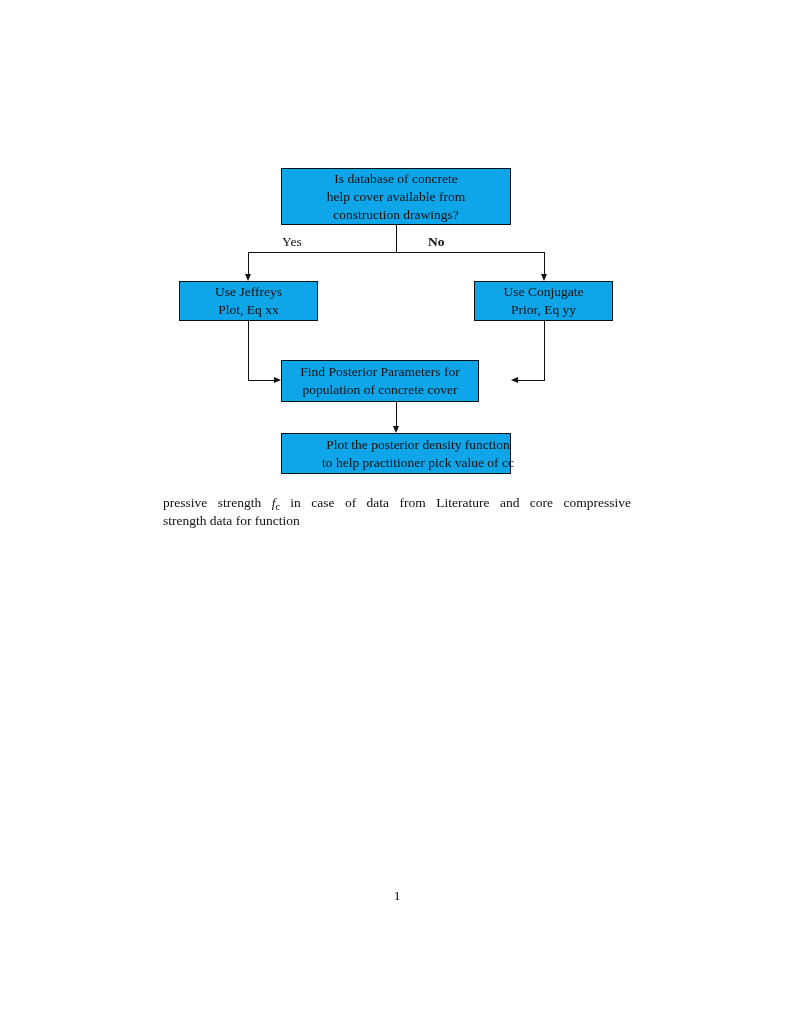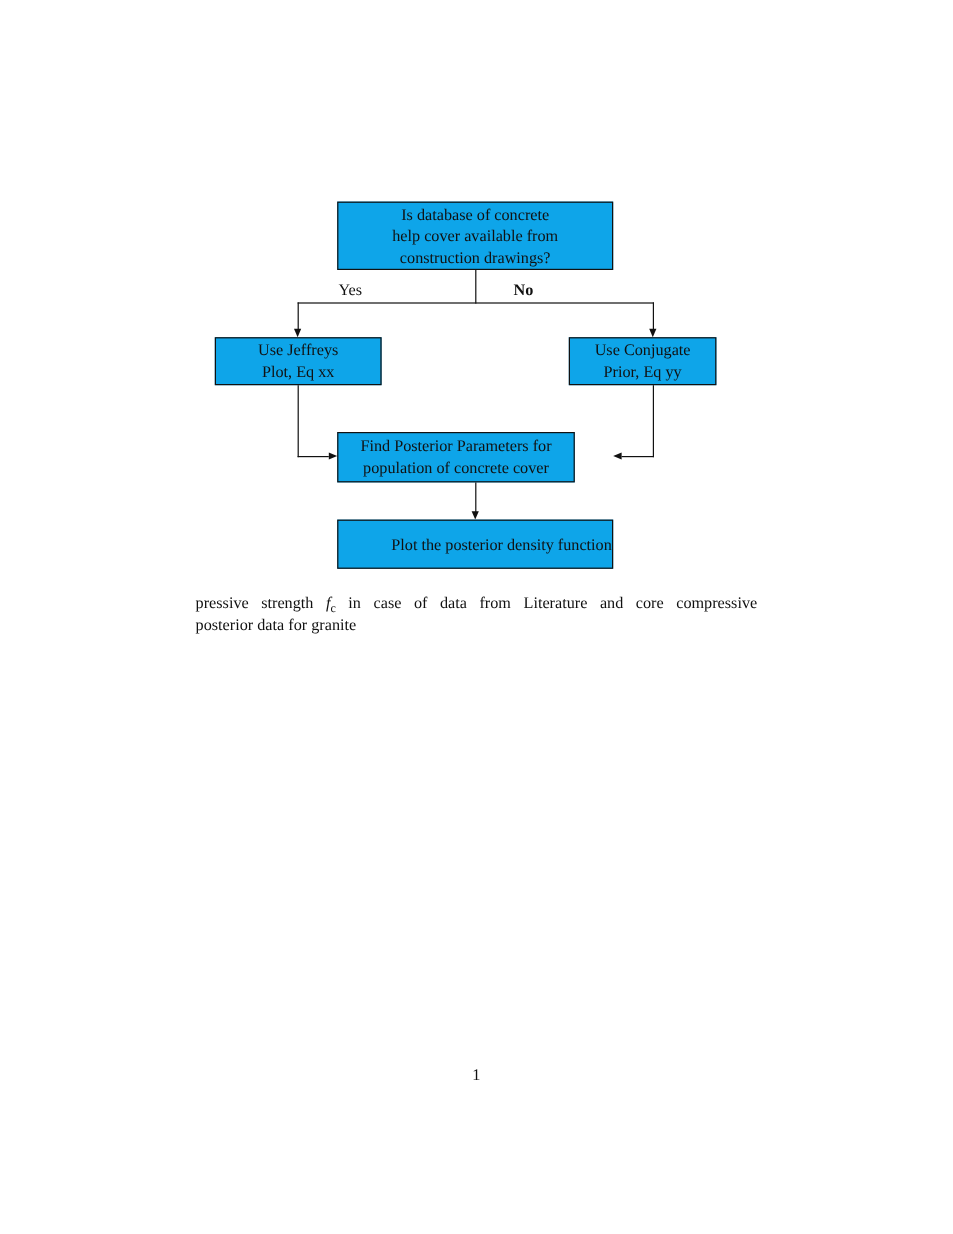"Use Conjugate" #box-conjugate { width: 123px -> 139px }
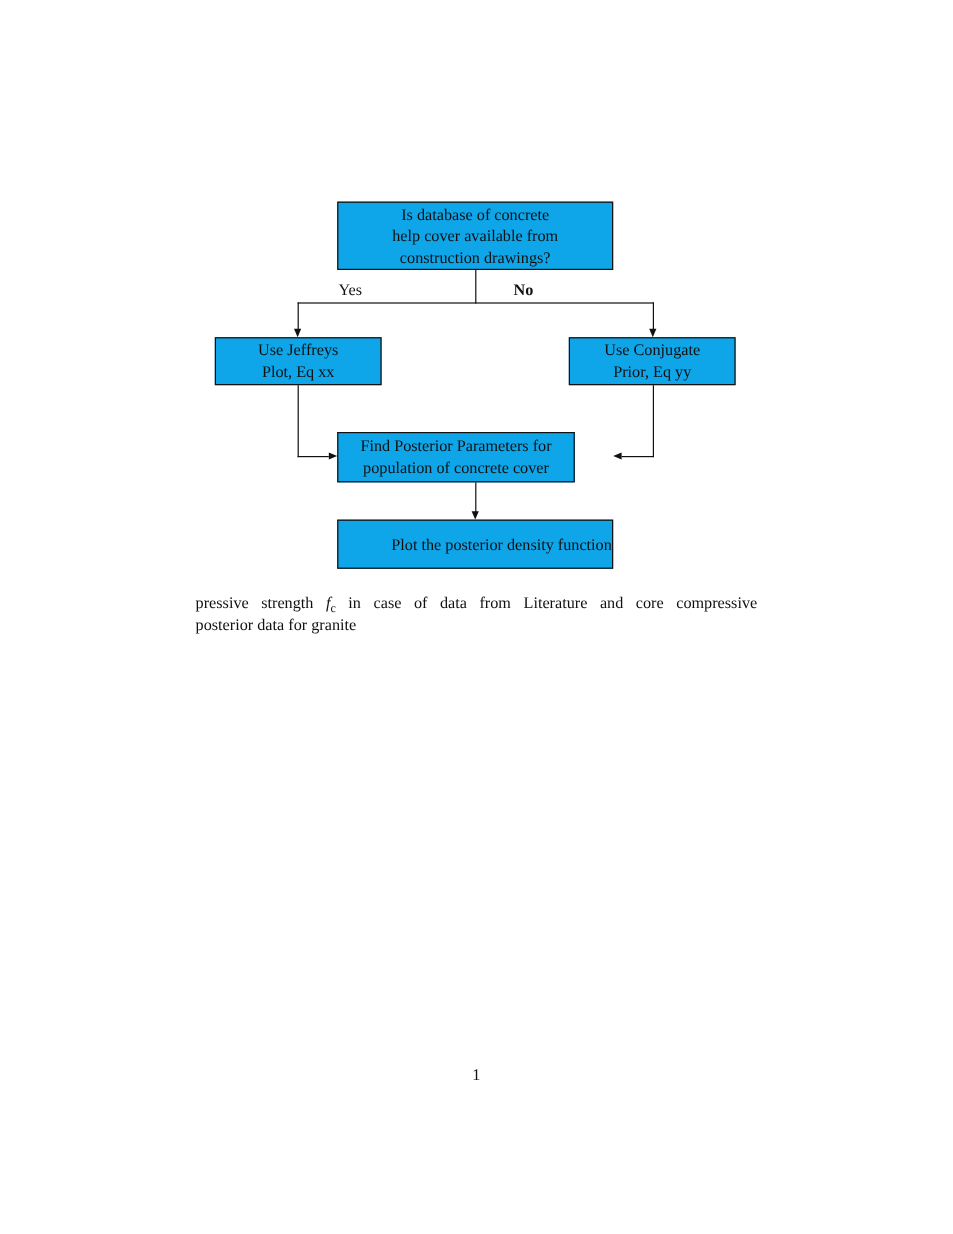"to help practitioner pick value" span { html: none -> <span>to help practitioner pick value of cc</span> }
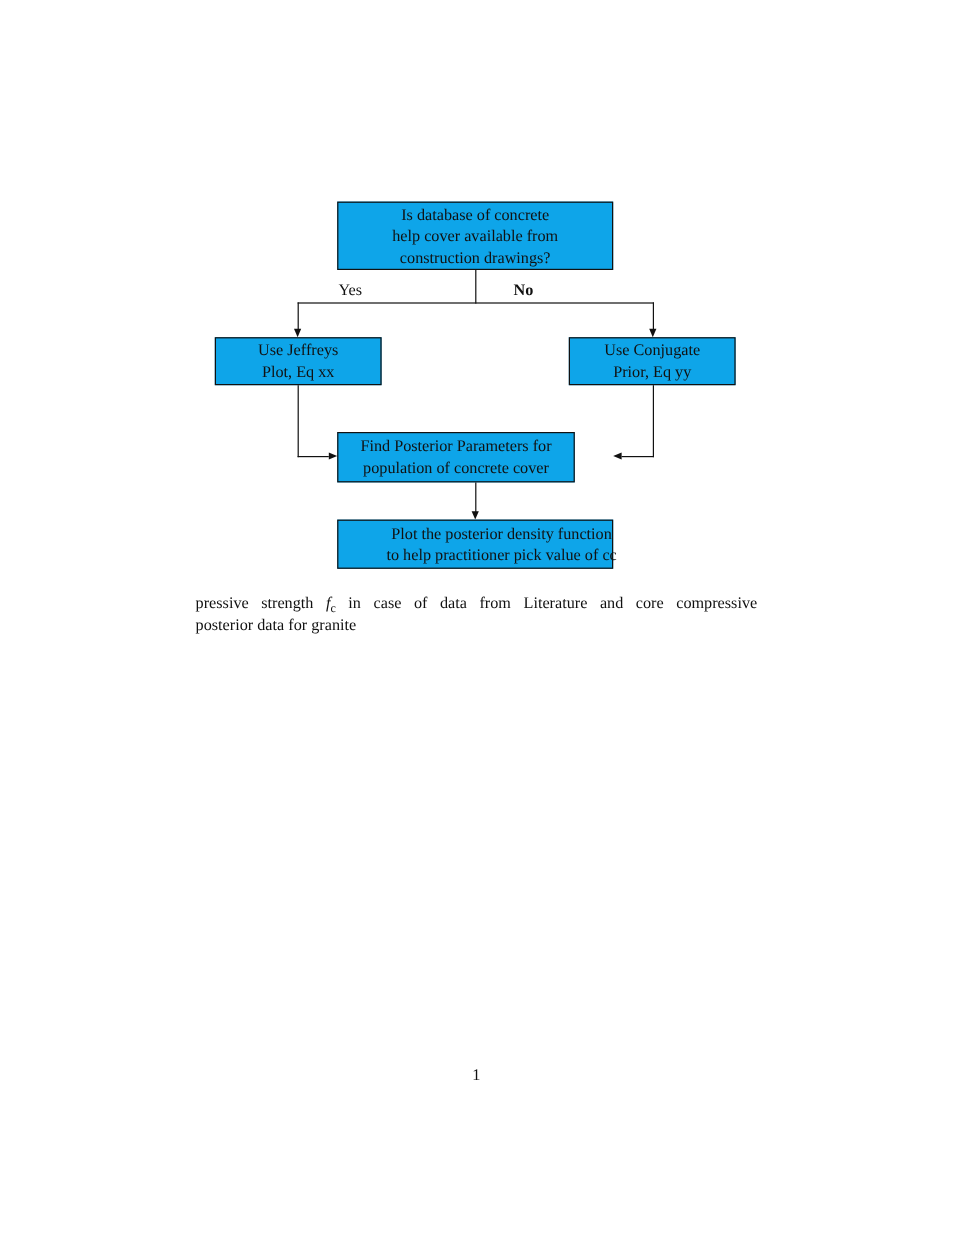"posterior data for granite" div { text: posterior data for granite -> strength data for function }
